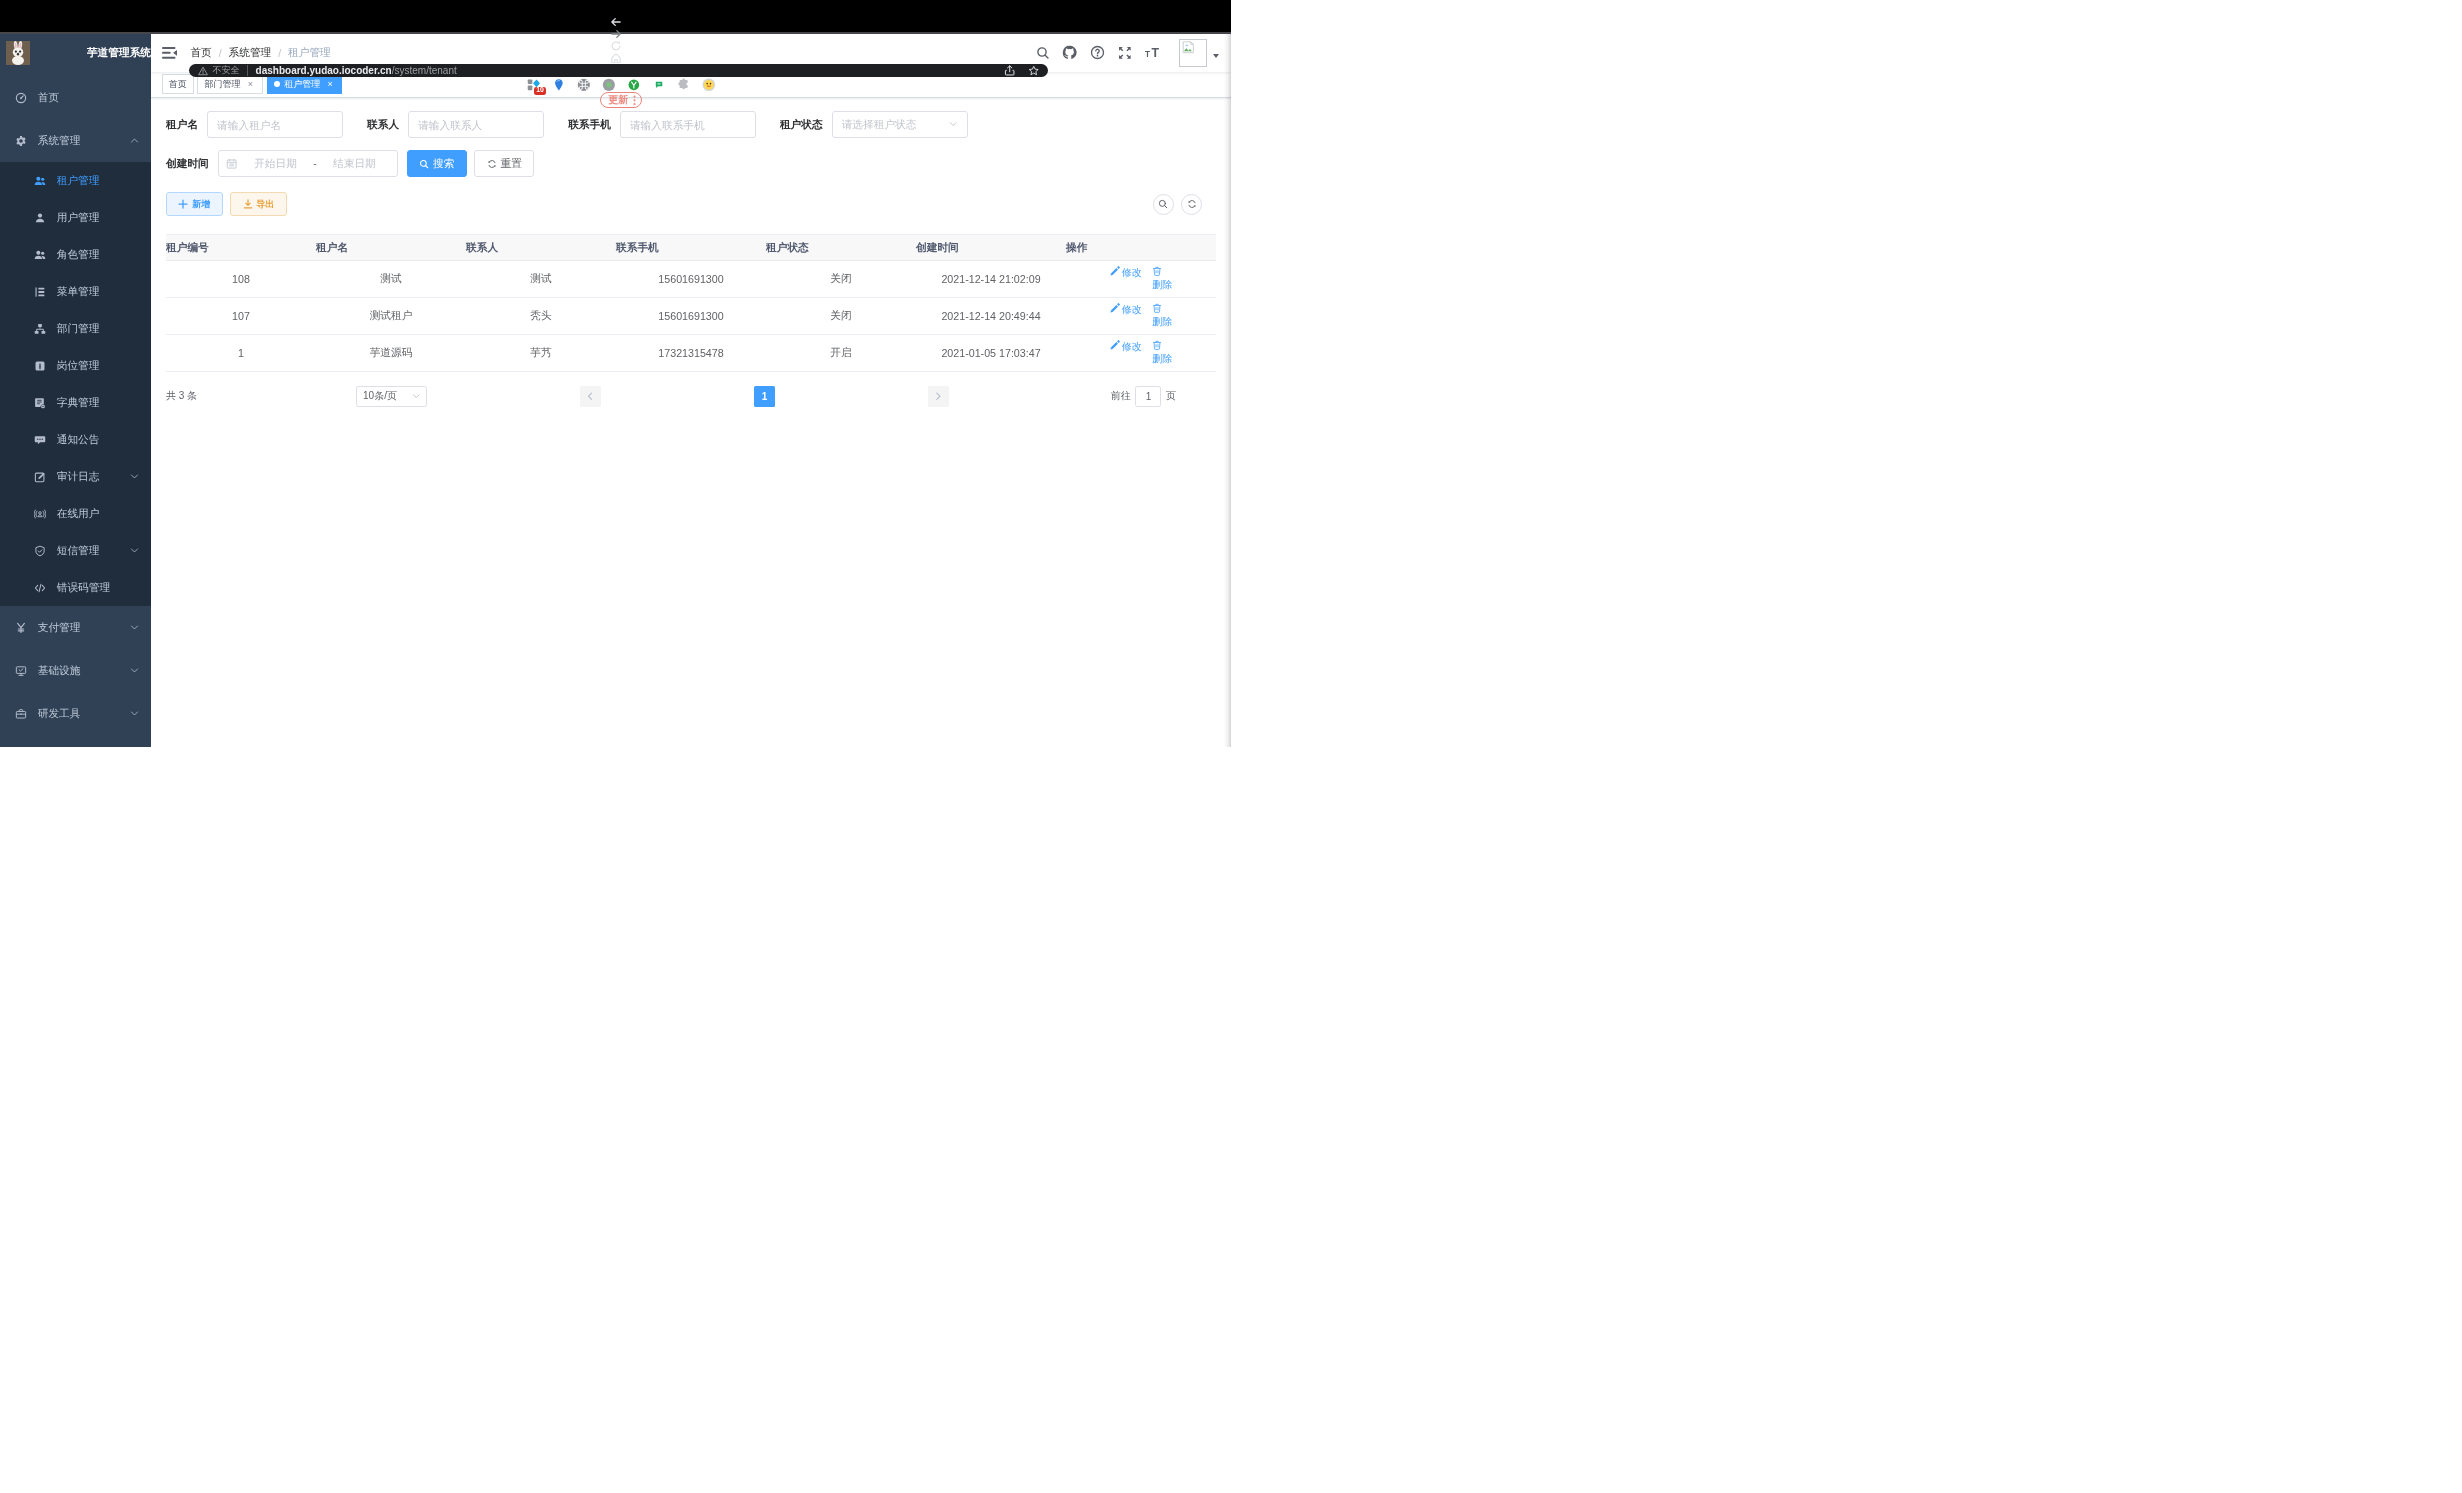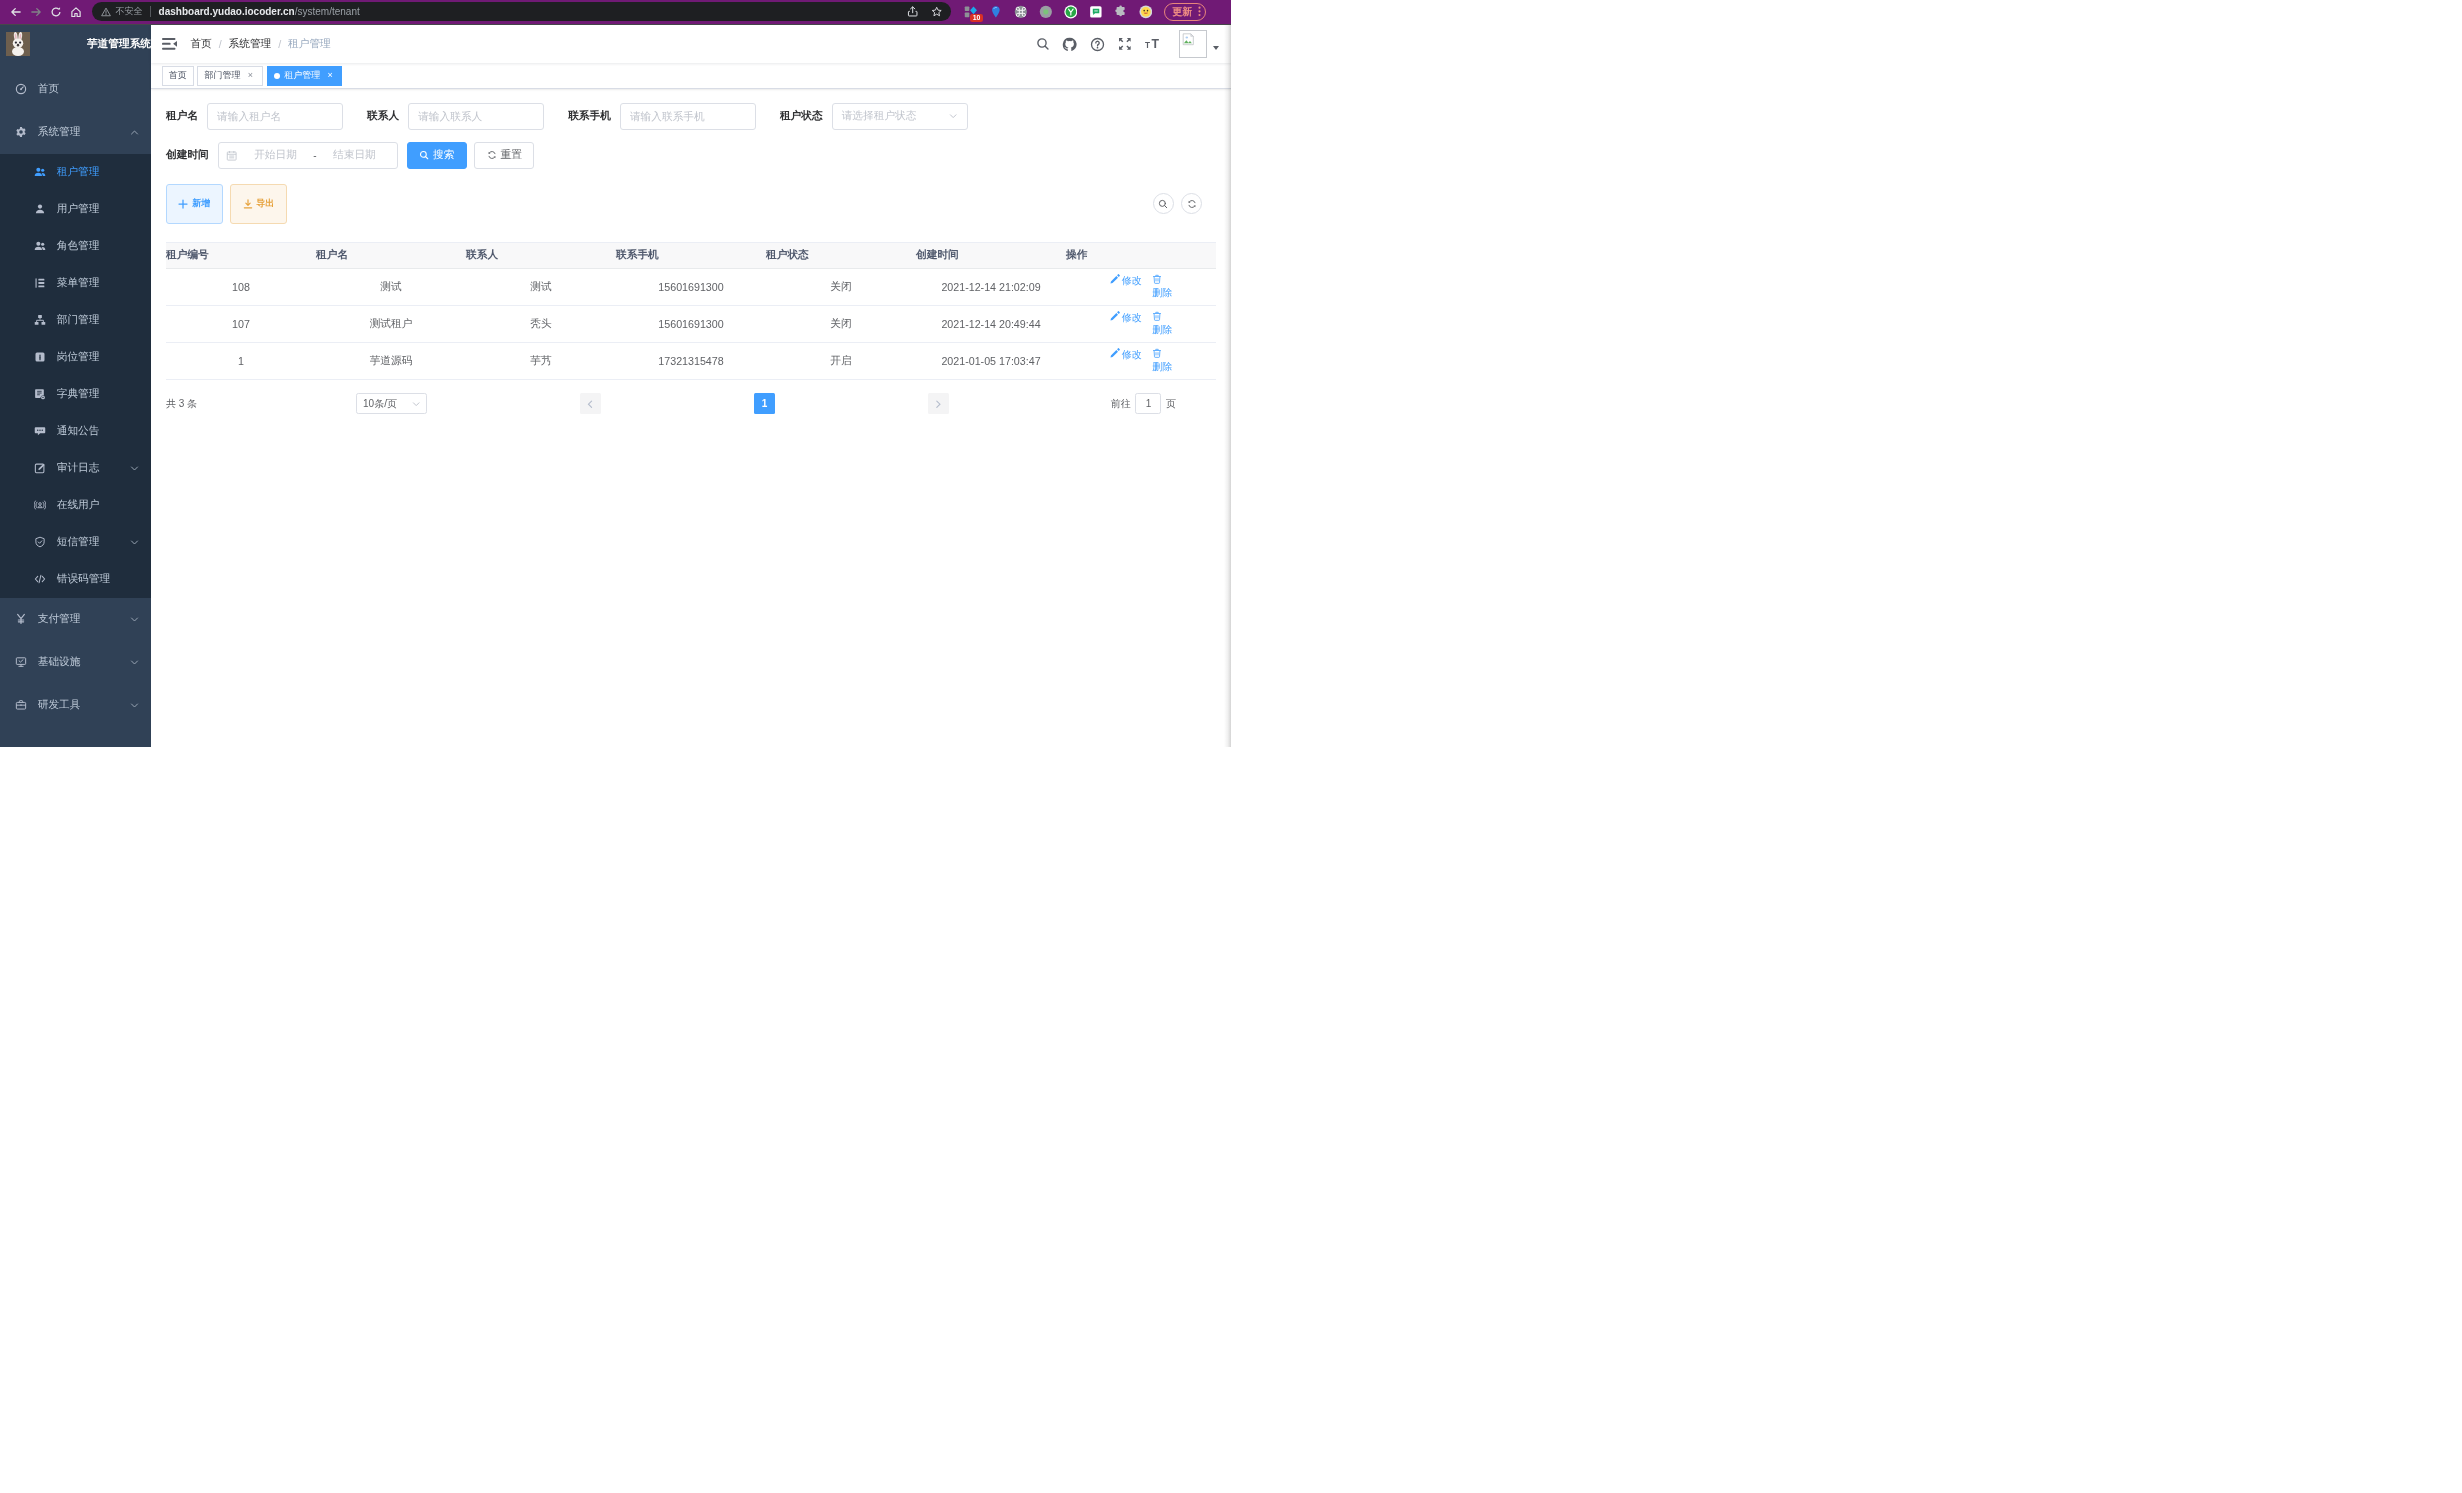"不安全" .browser-bar { background: #701a75 -> #000000; flex-direction: none -> column; padding: 8px 6px -> 16px 6px }
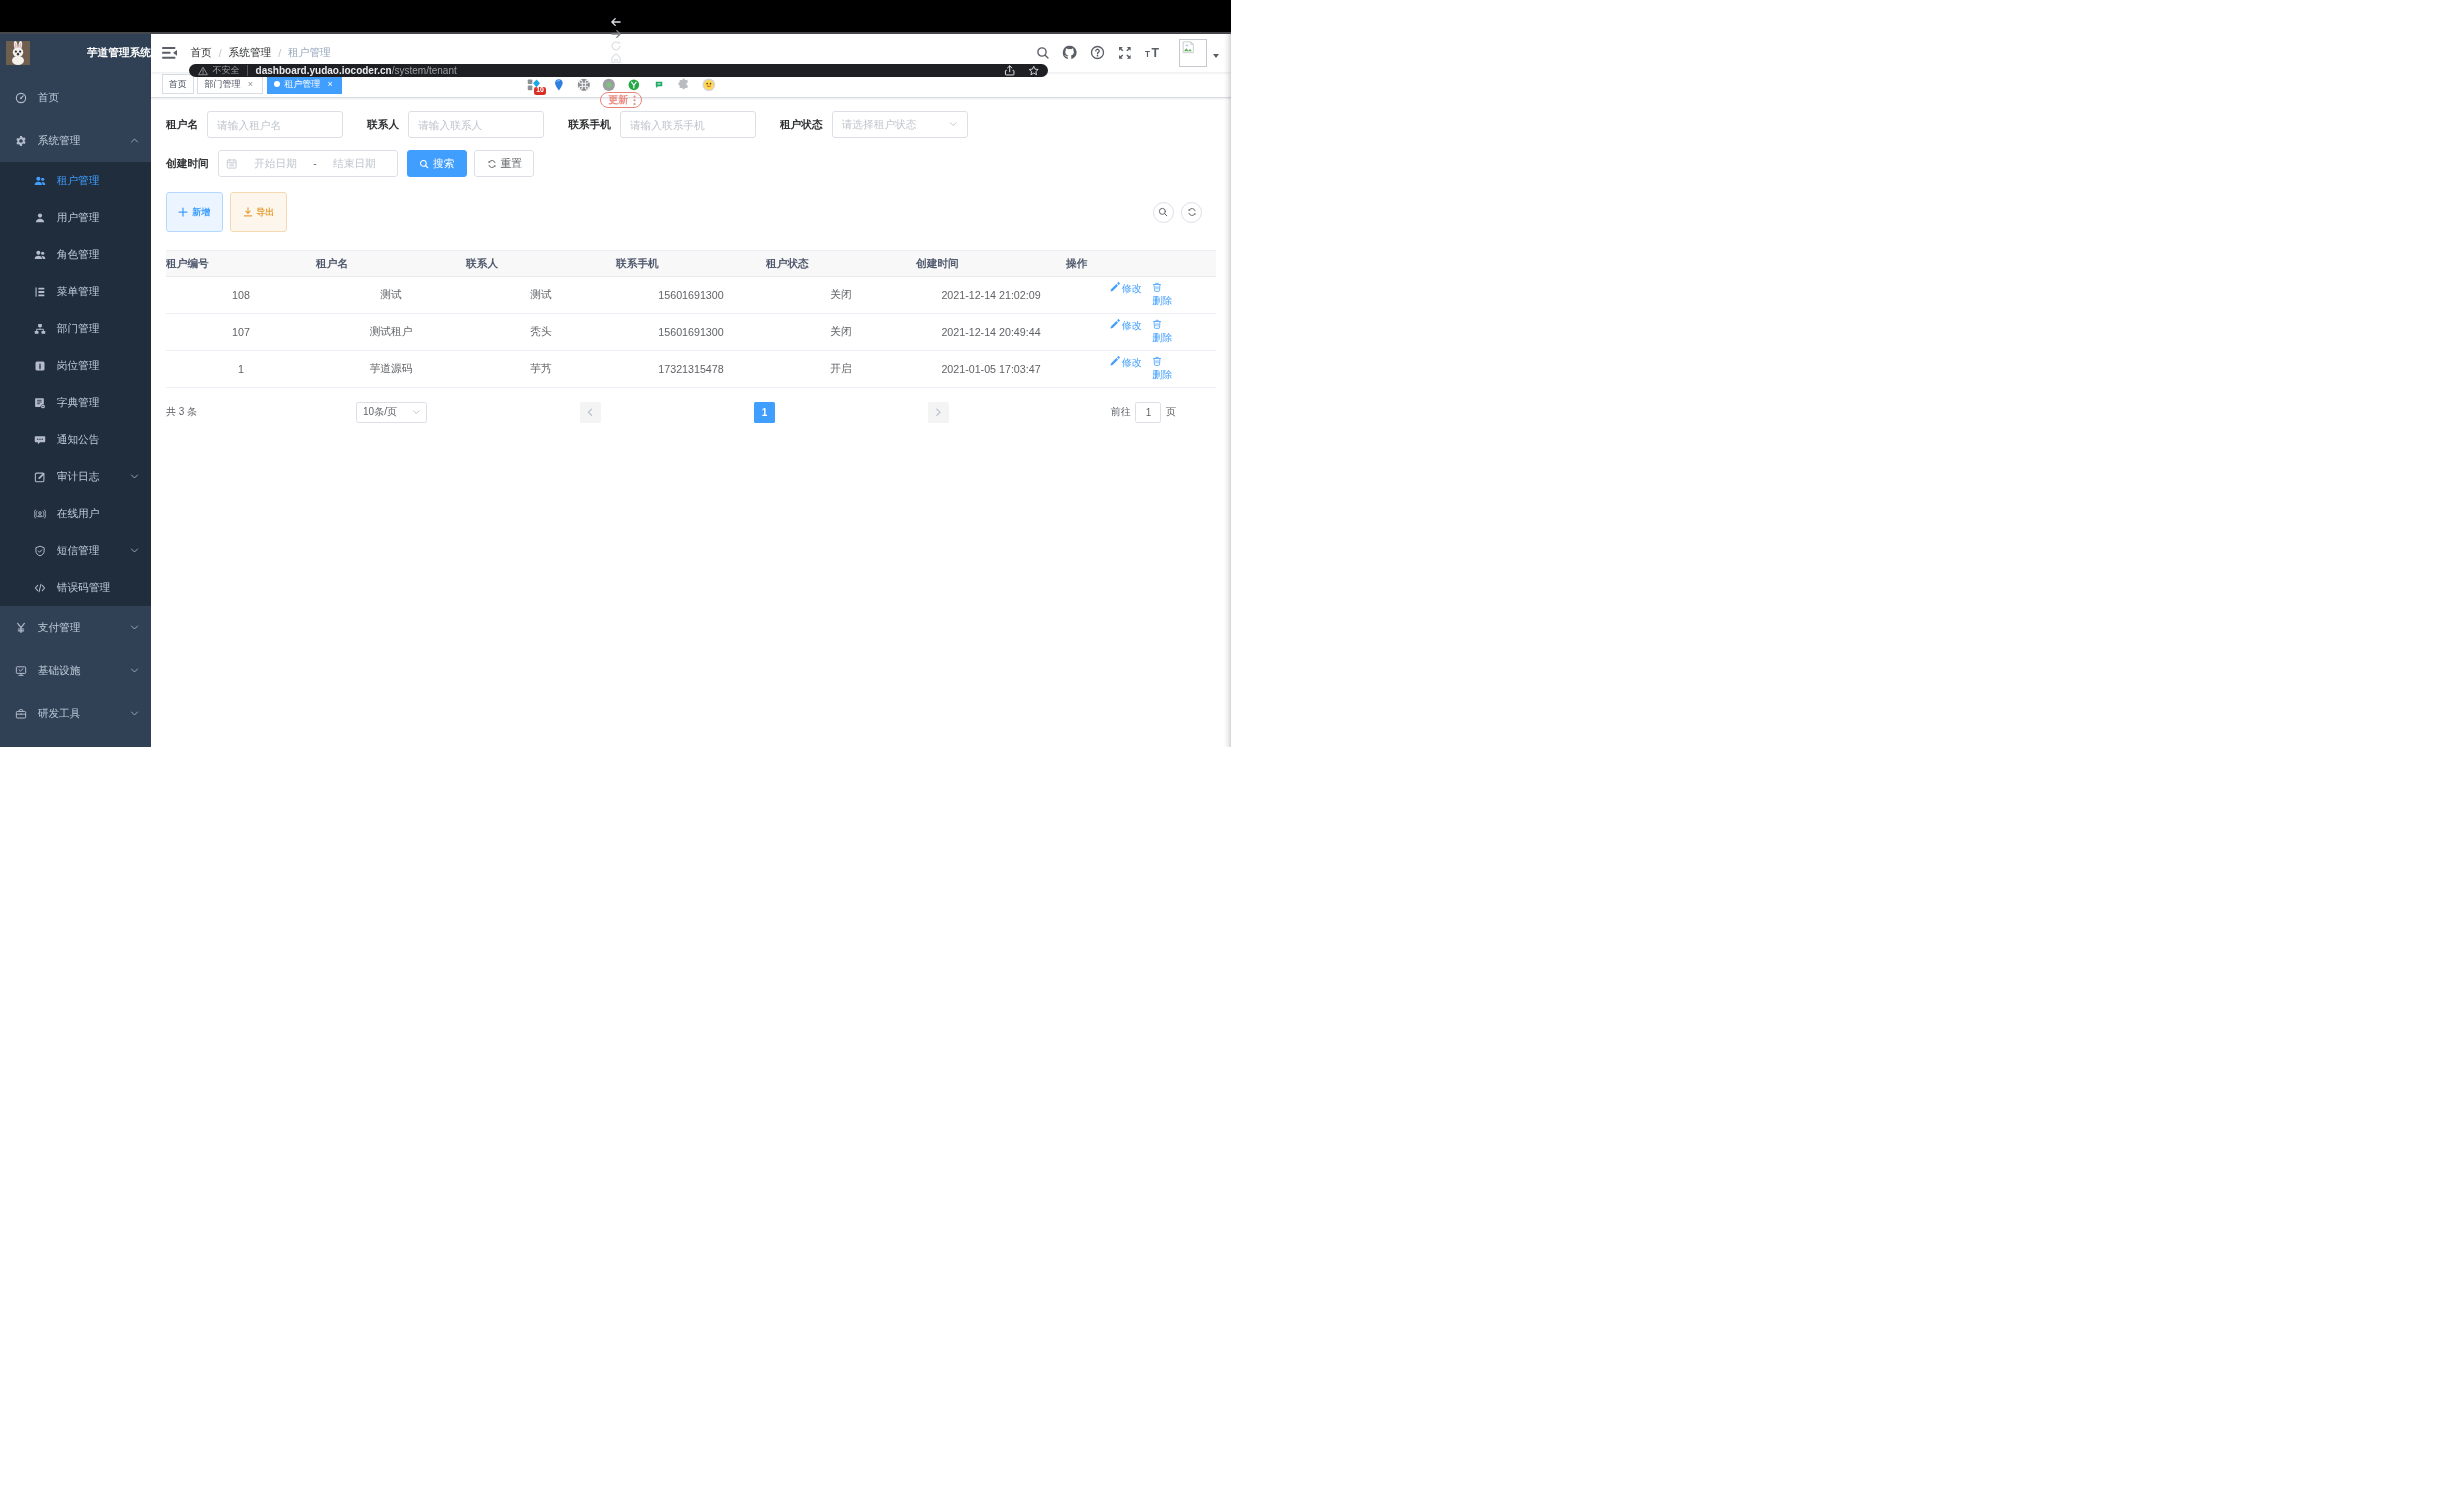"新增" .btn-sm { height: 40px -> 24px }
